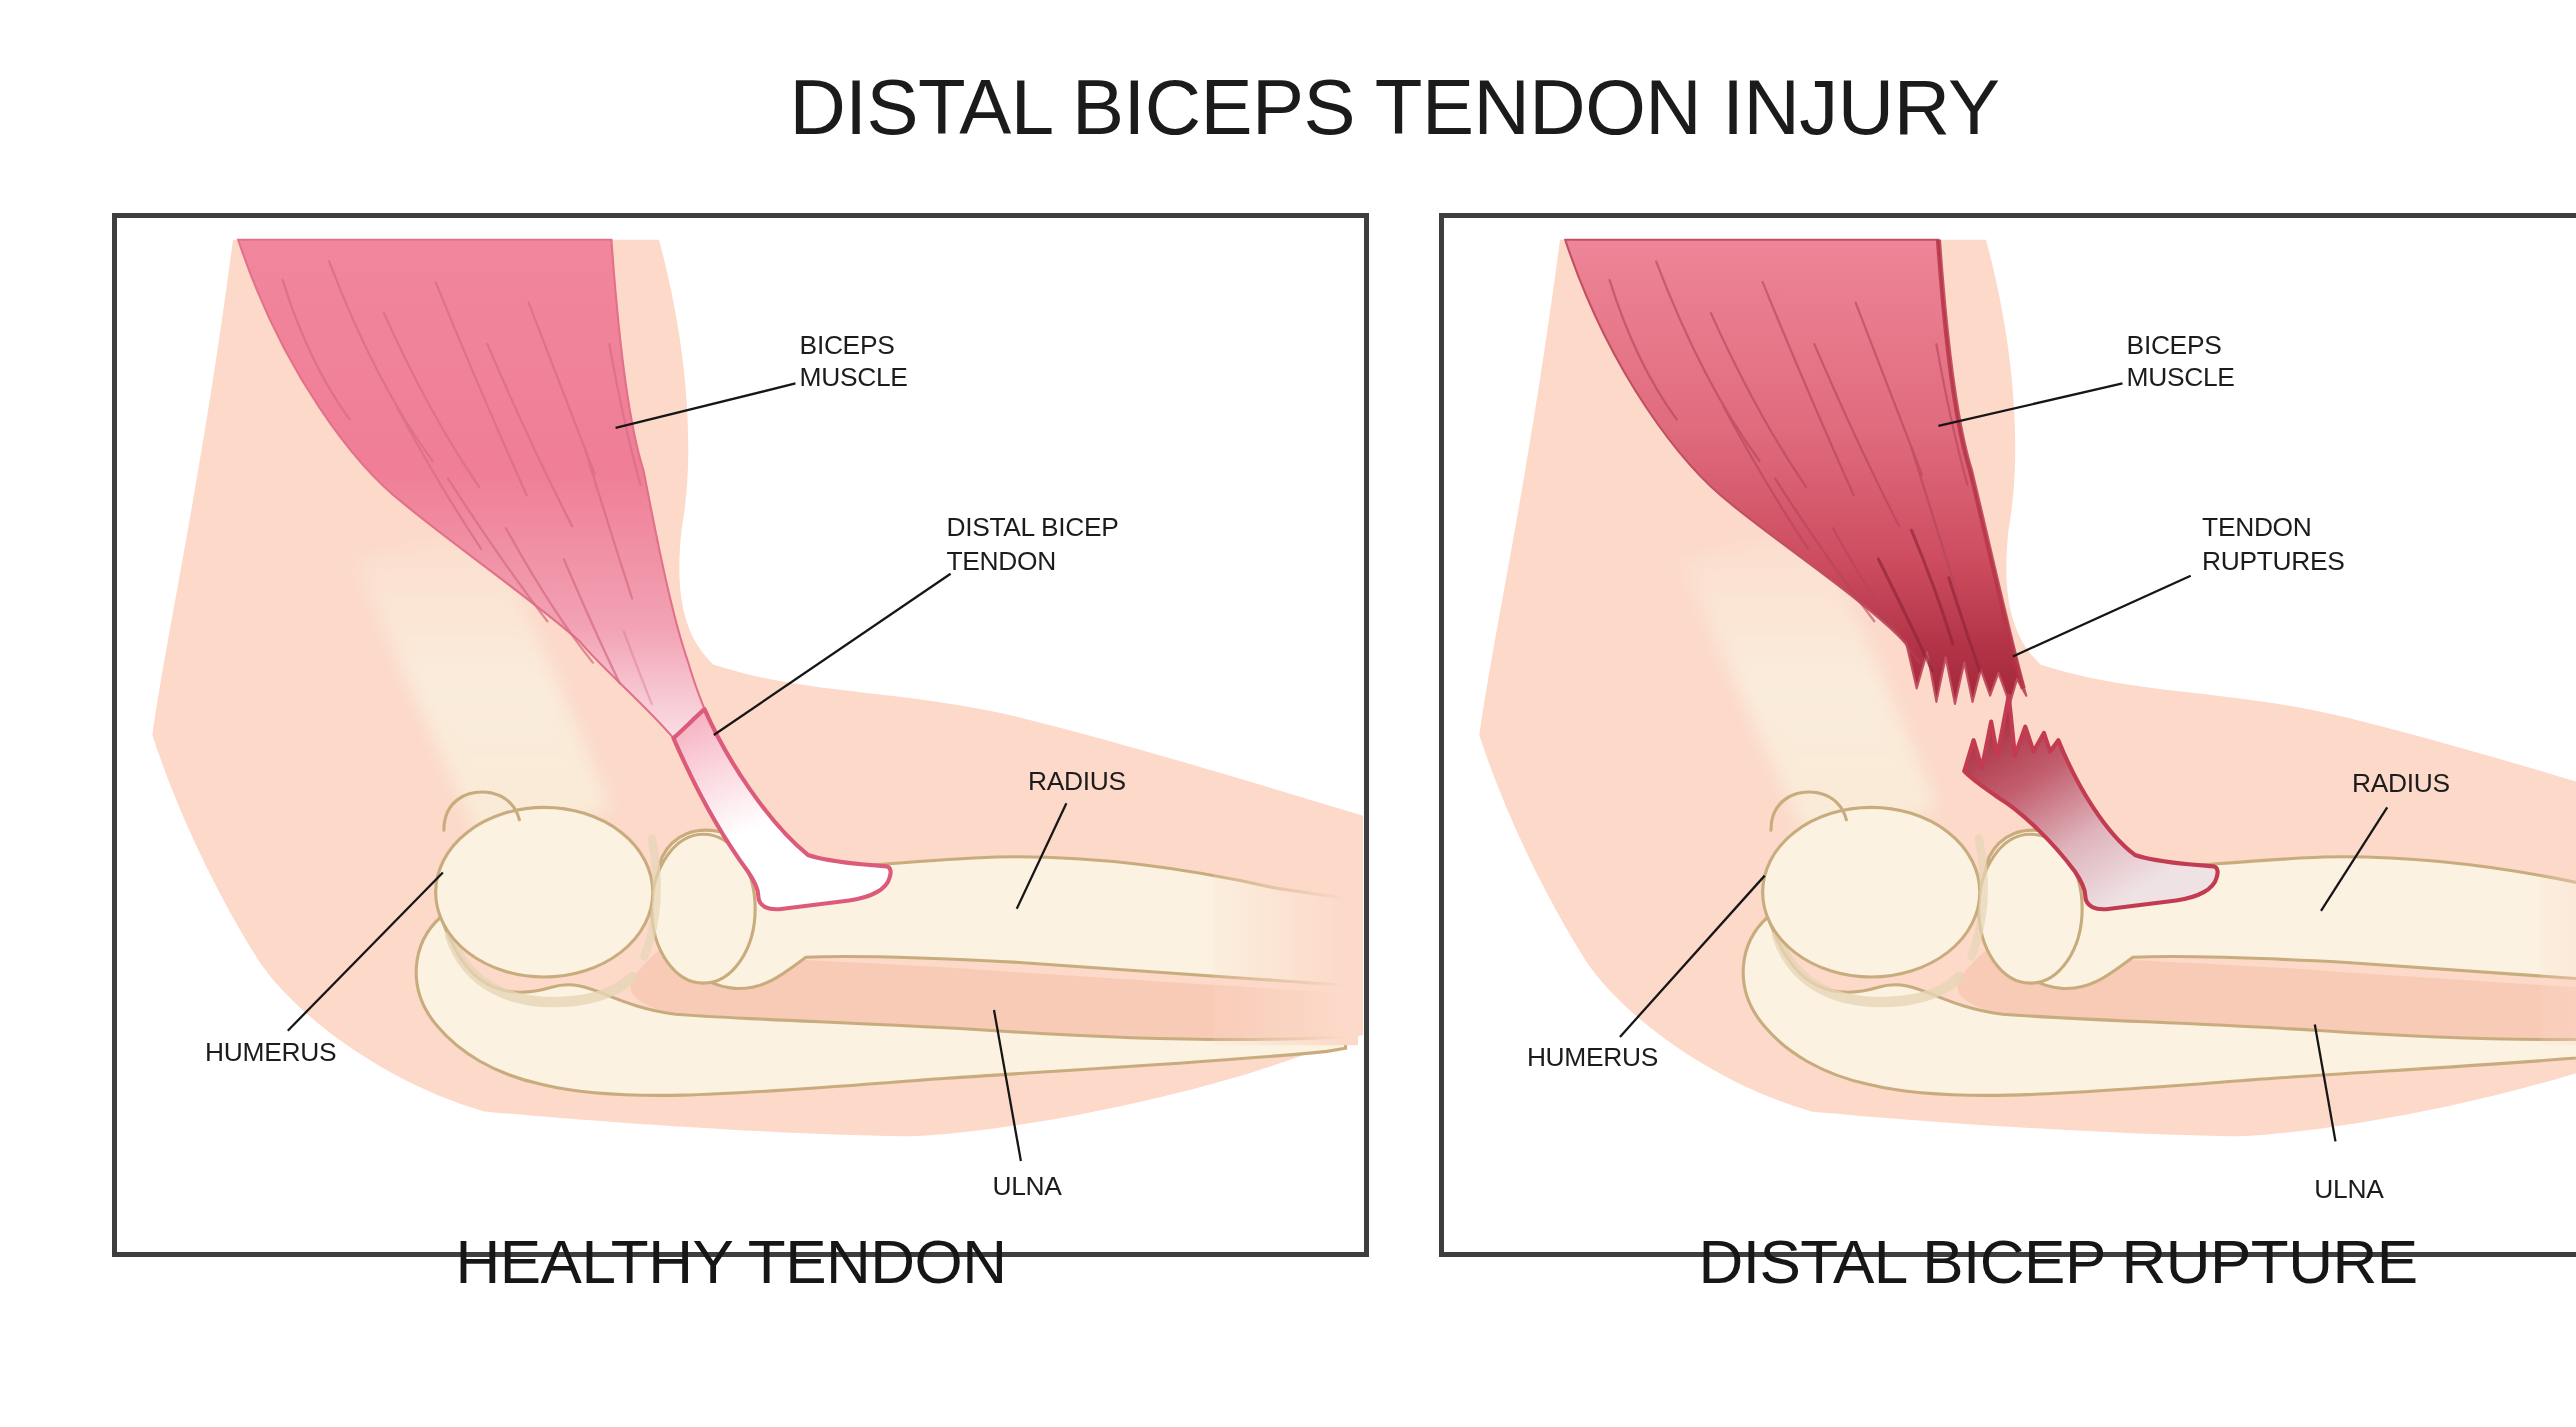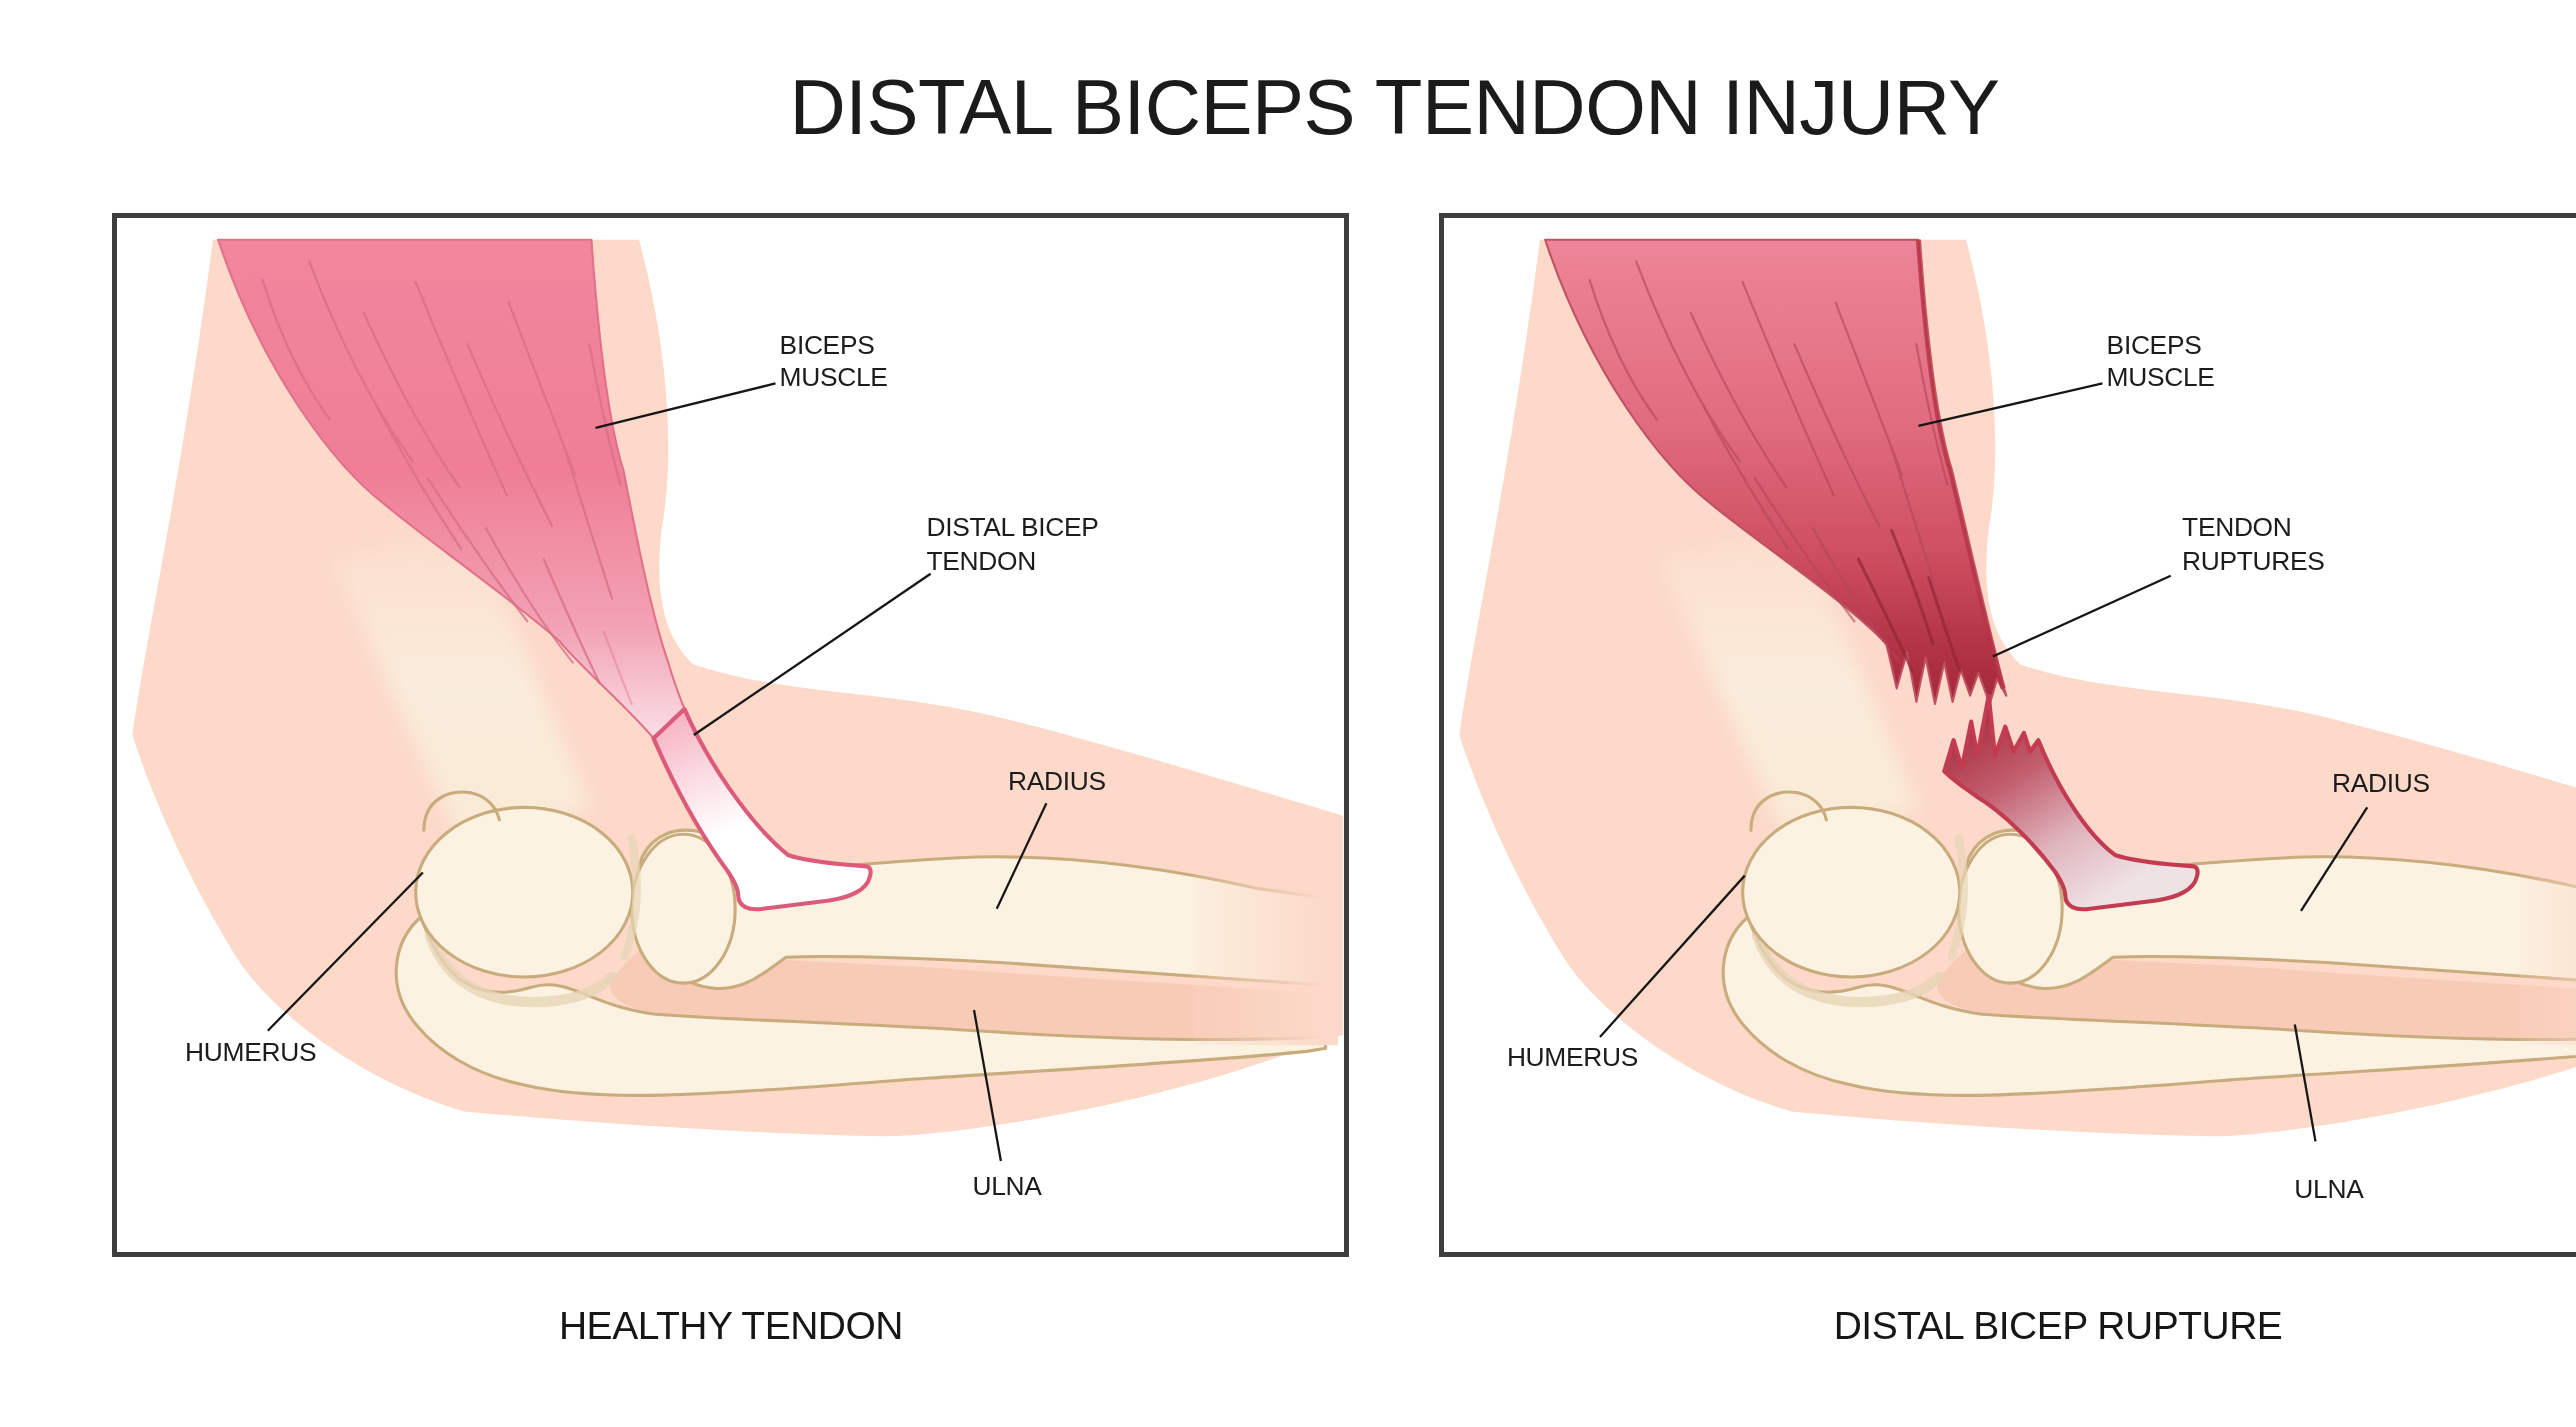"BICEPS" .panel { padding-left: none -> 20px }
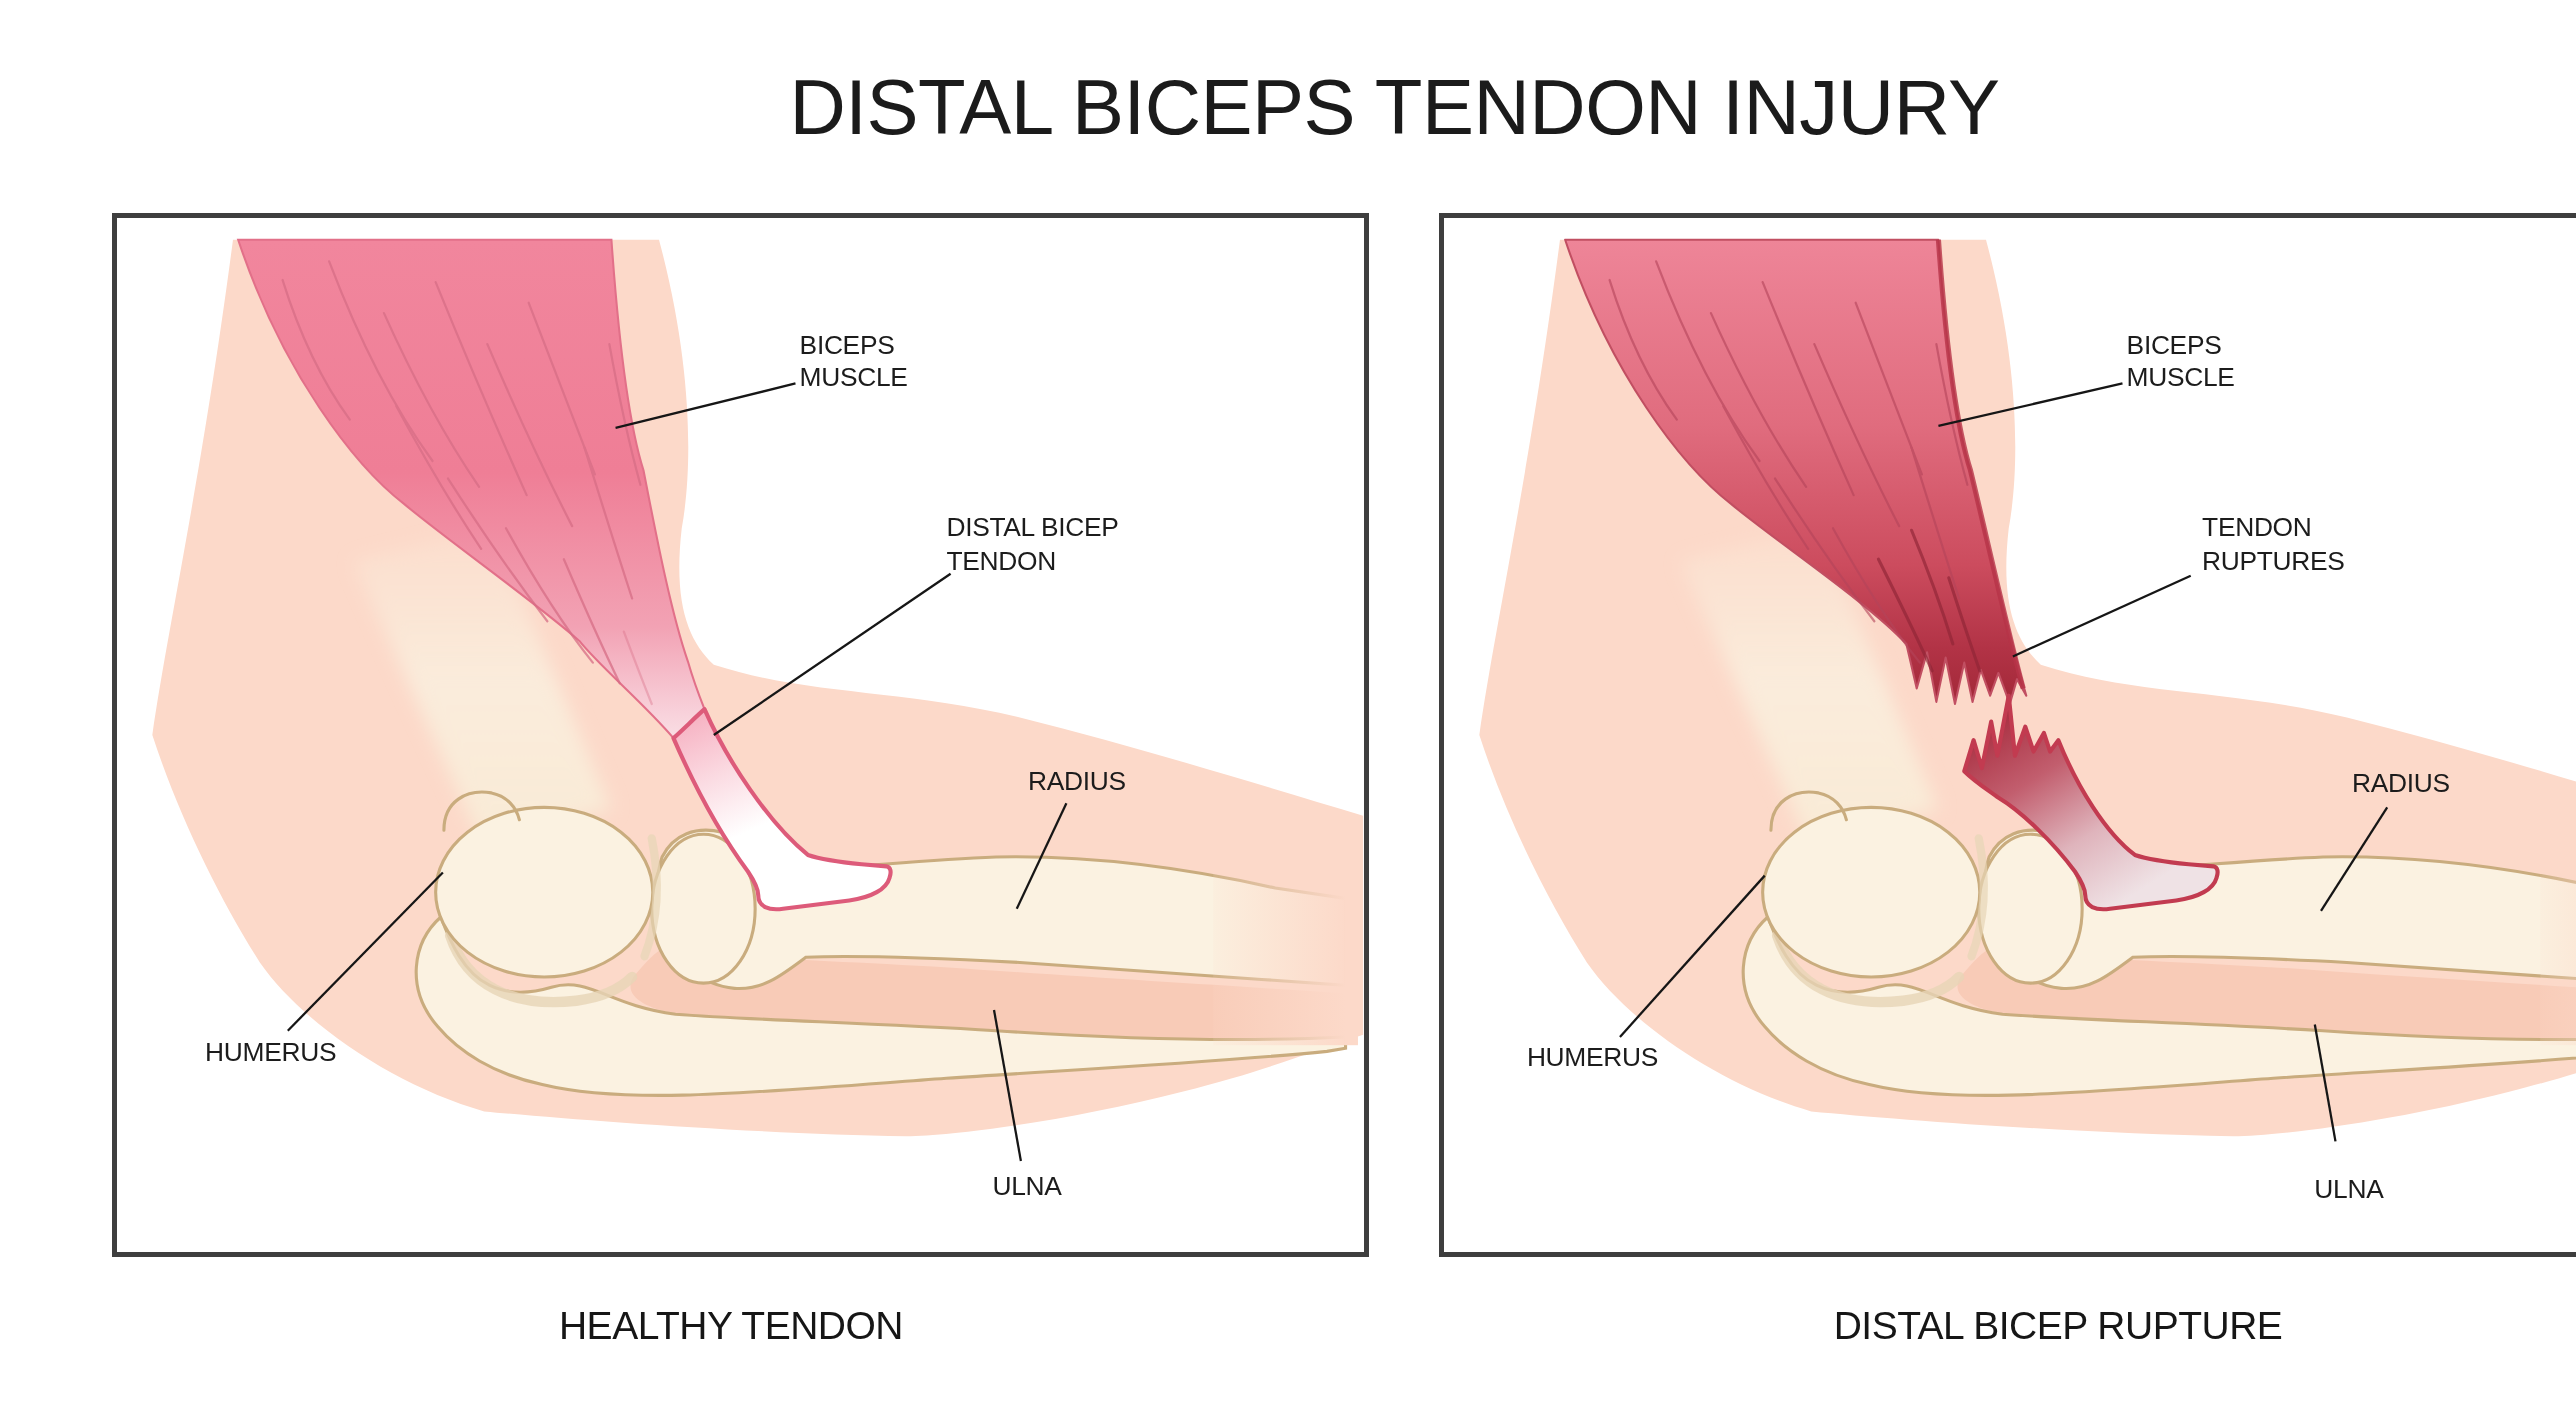"HEALTHY TENDON" .caption { font-size: 39px -> 62px; top: 1300px -> 1236px }
